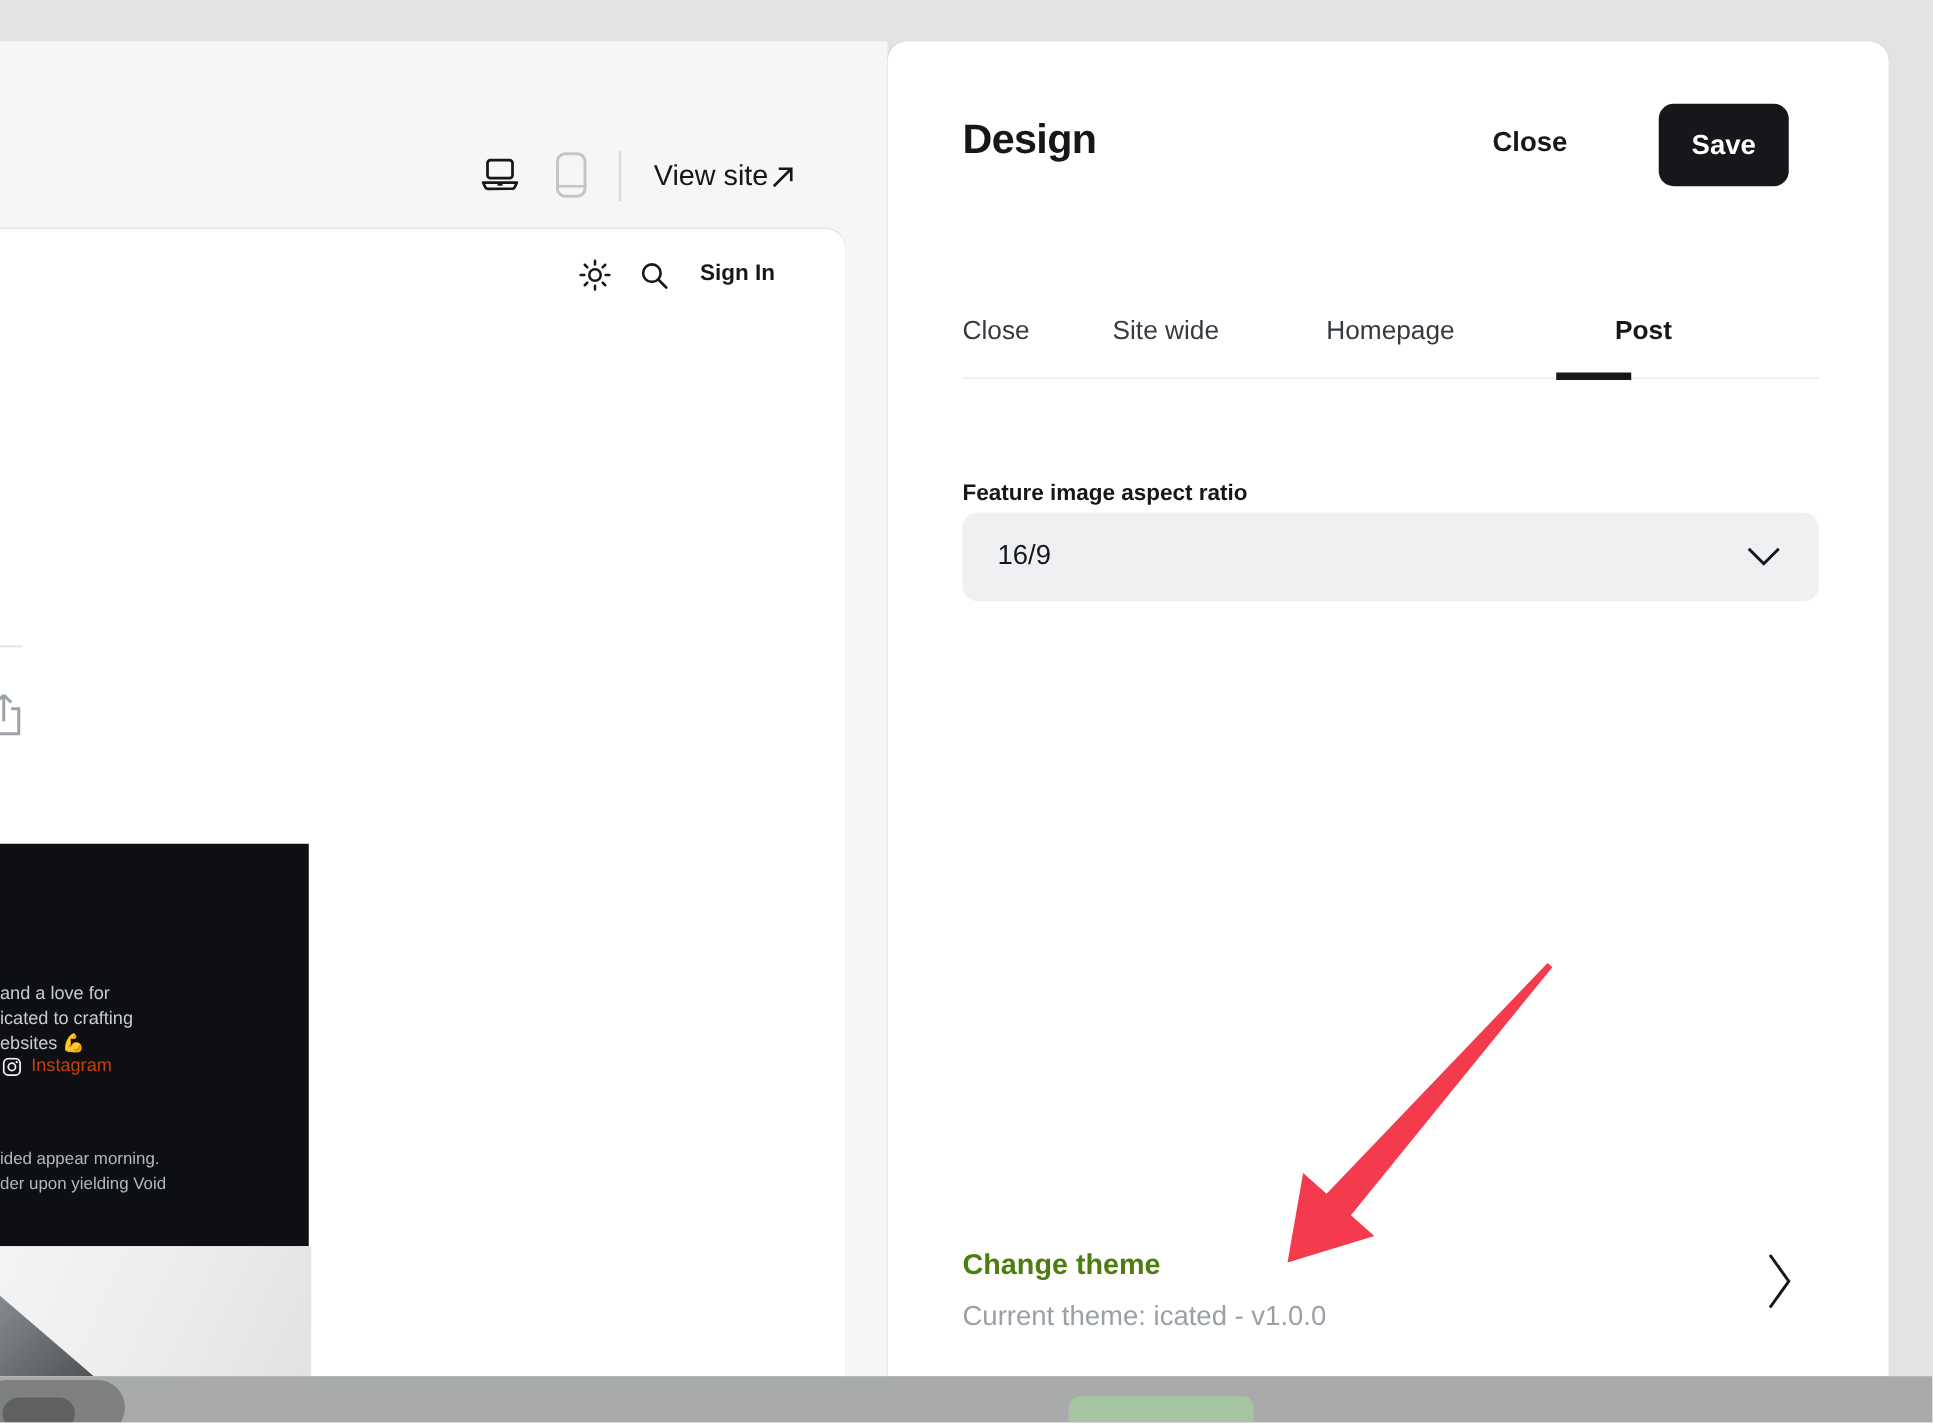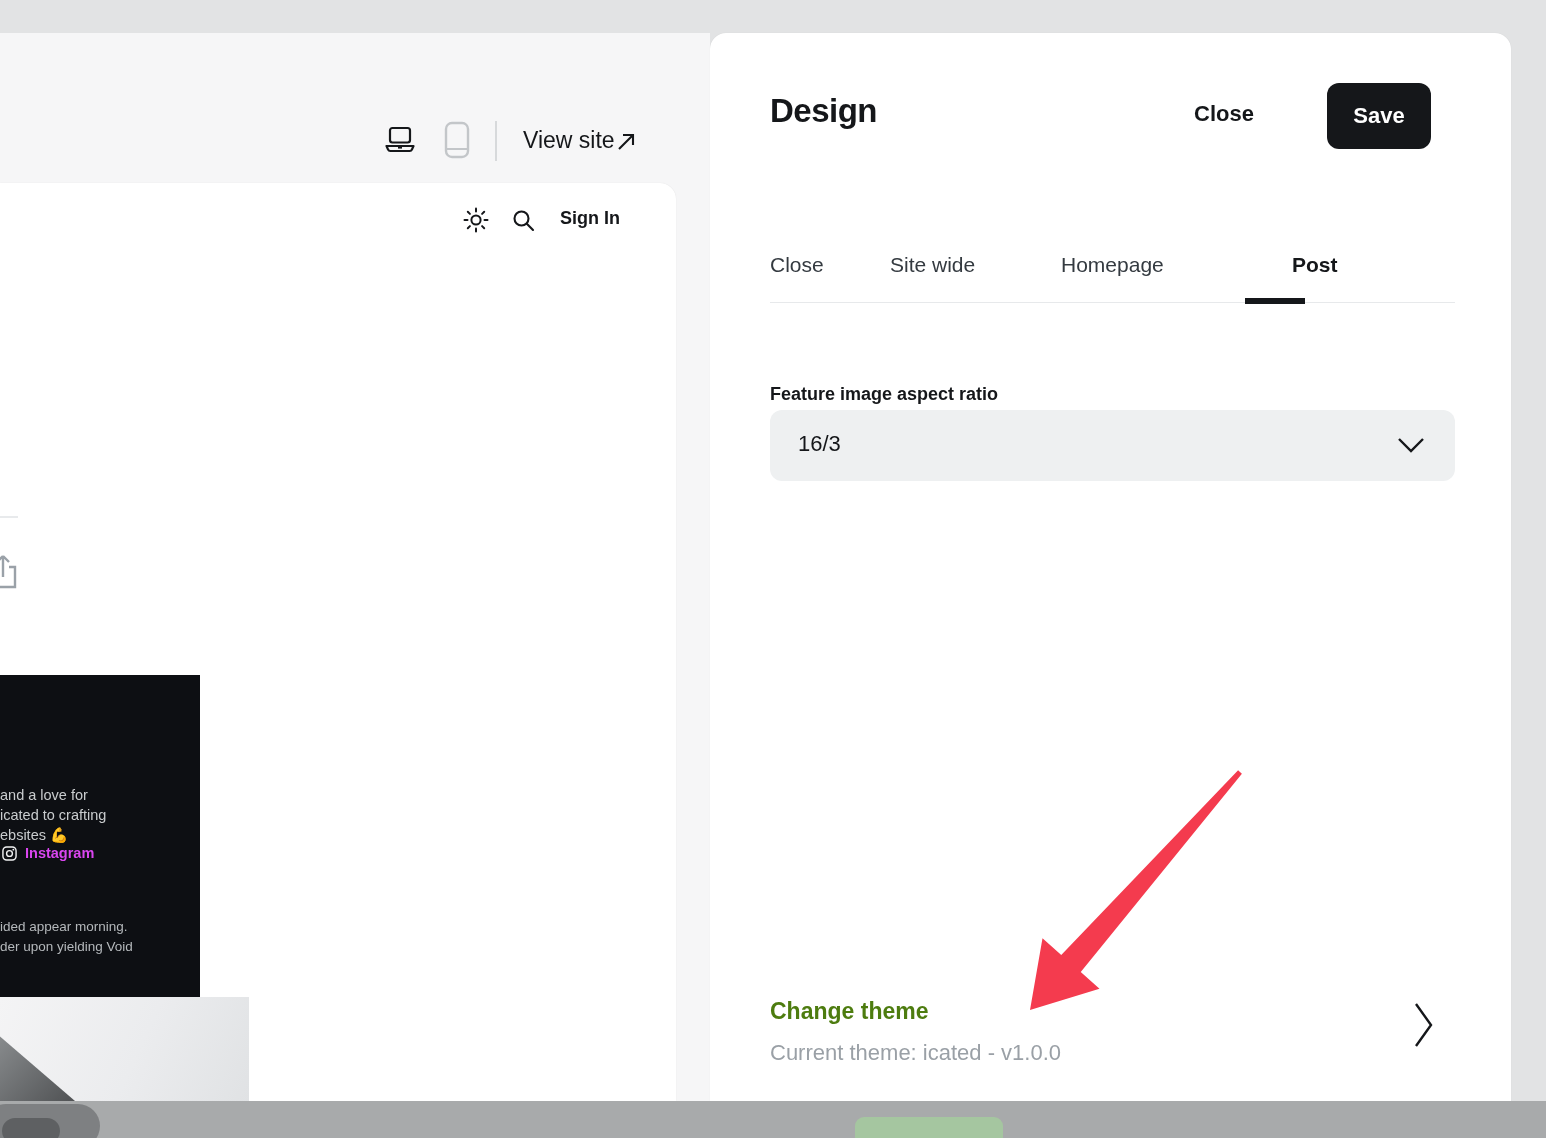"16/3" span.dropdown-value { text: 16/3 -> 16/9 }
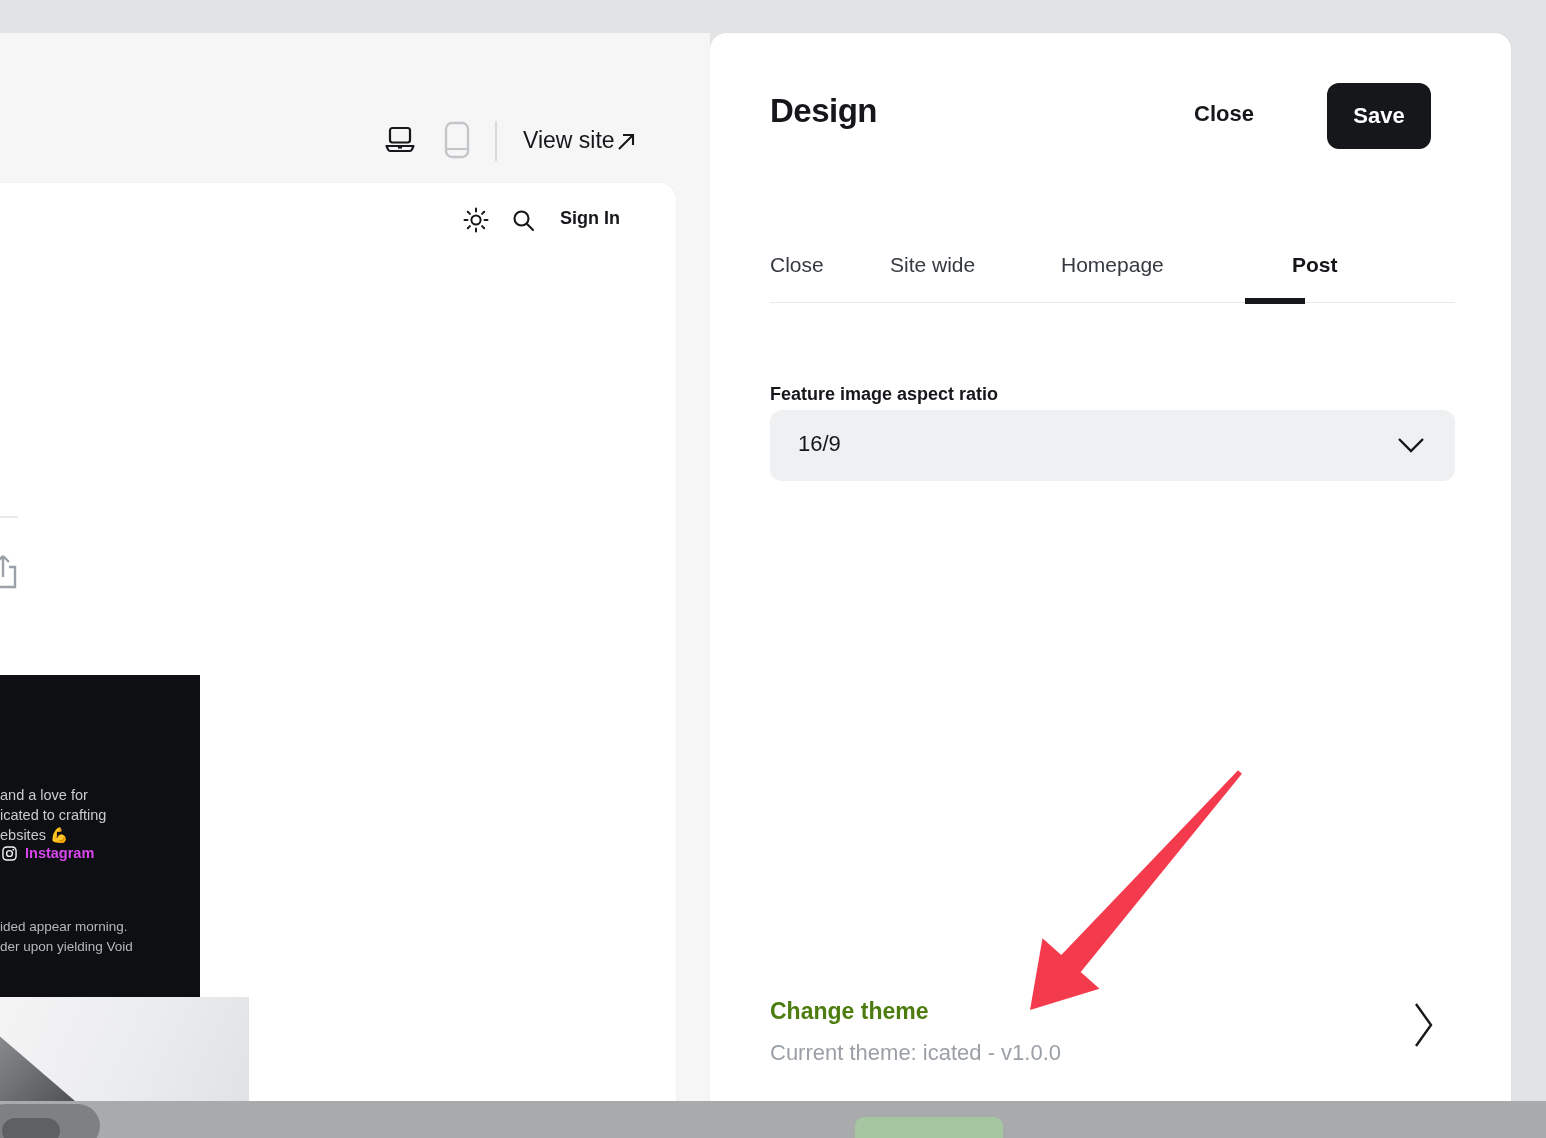"and a love for" .promo-card { width: 200px -> 247px }
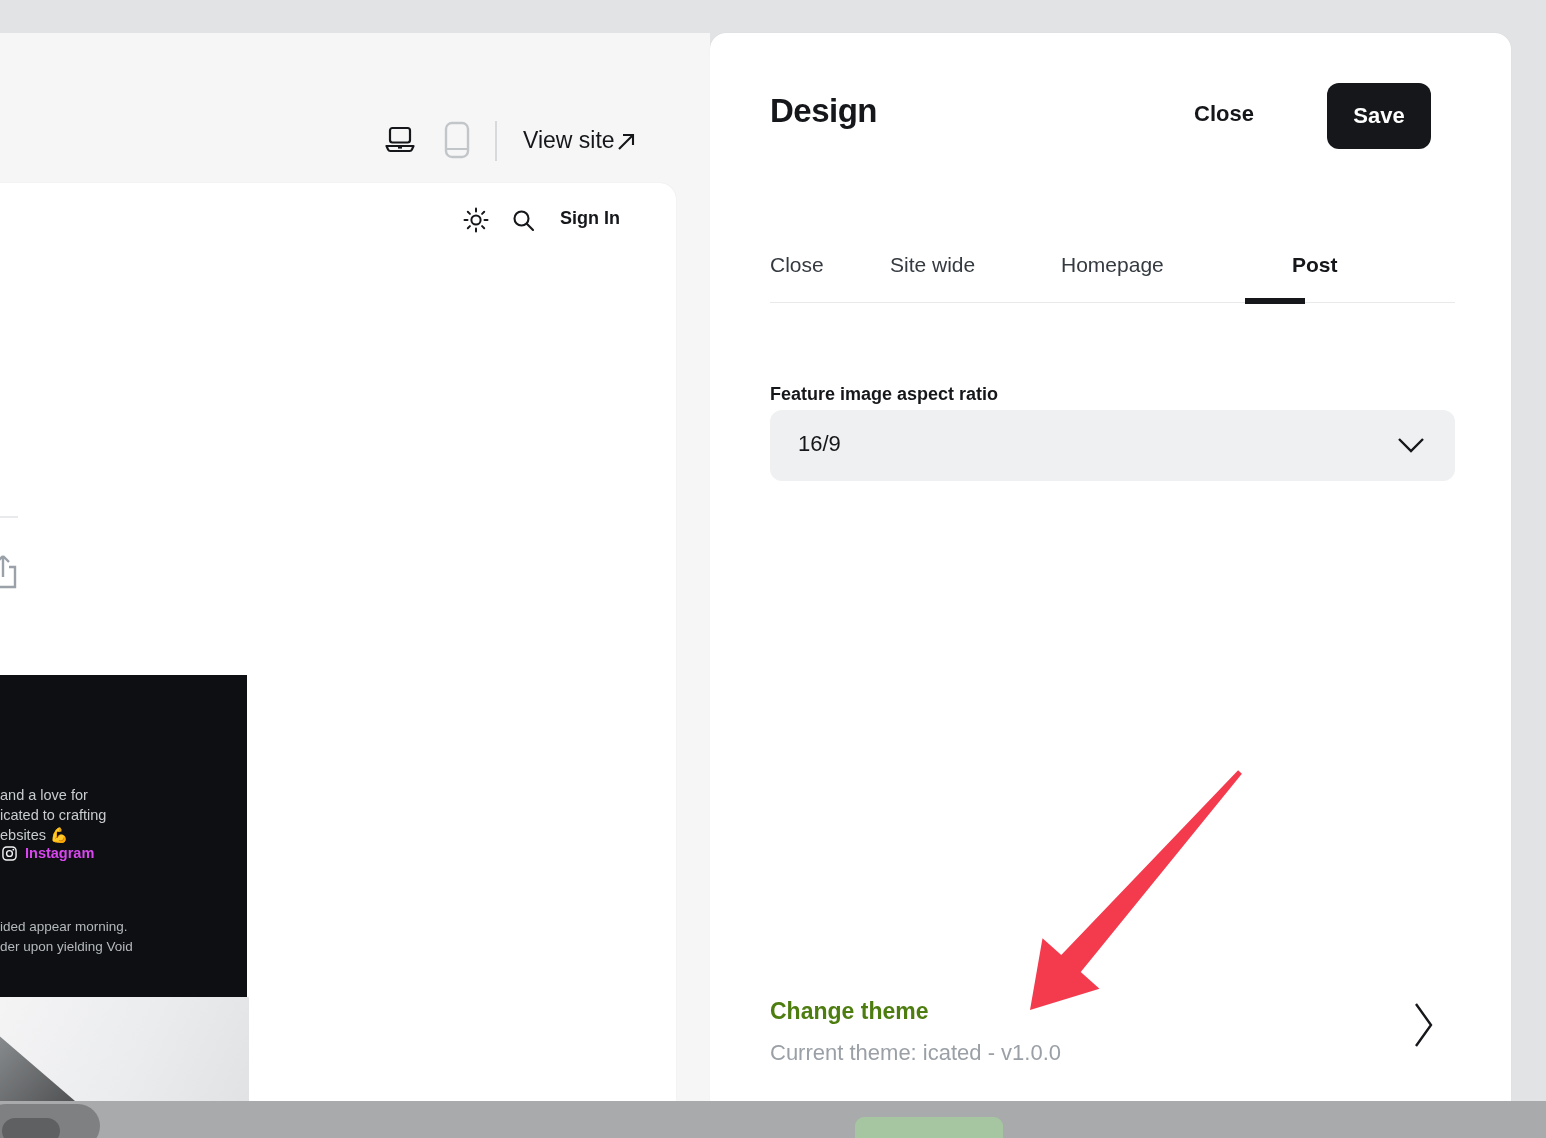"Instagram" .instagram-label { color: #d946ef -> #c2410c; font-weight: 700 -> 400 }
